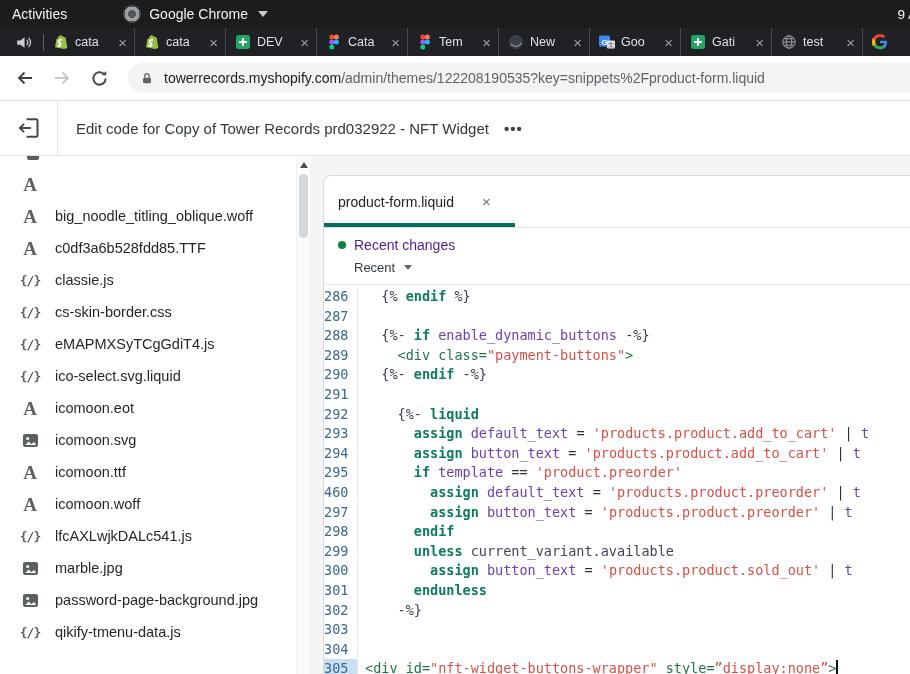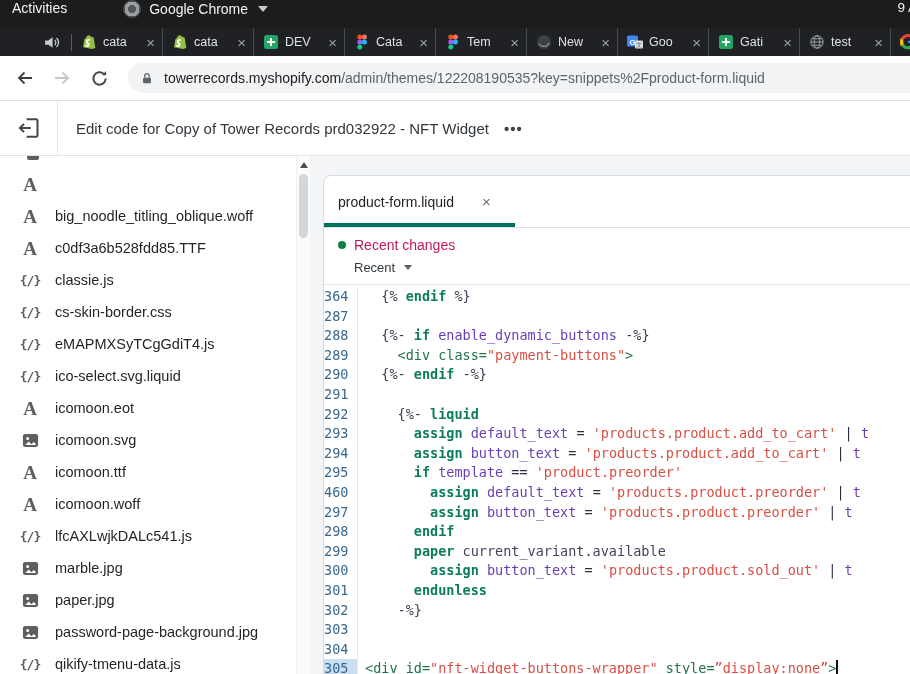"Activities" .topbar { align-items: flex-start -> center }
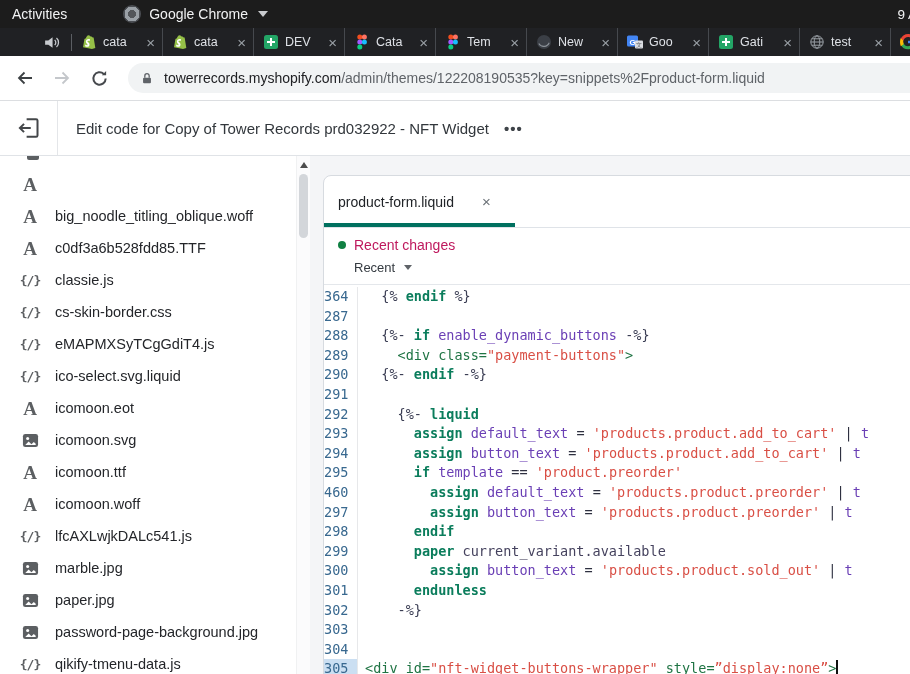"cata" .tabstrip { padding-left: 28px -> none }
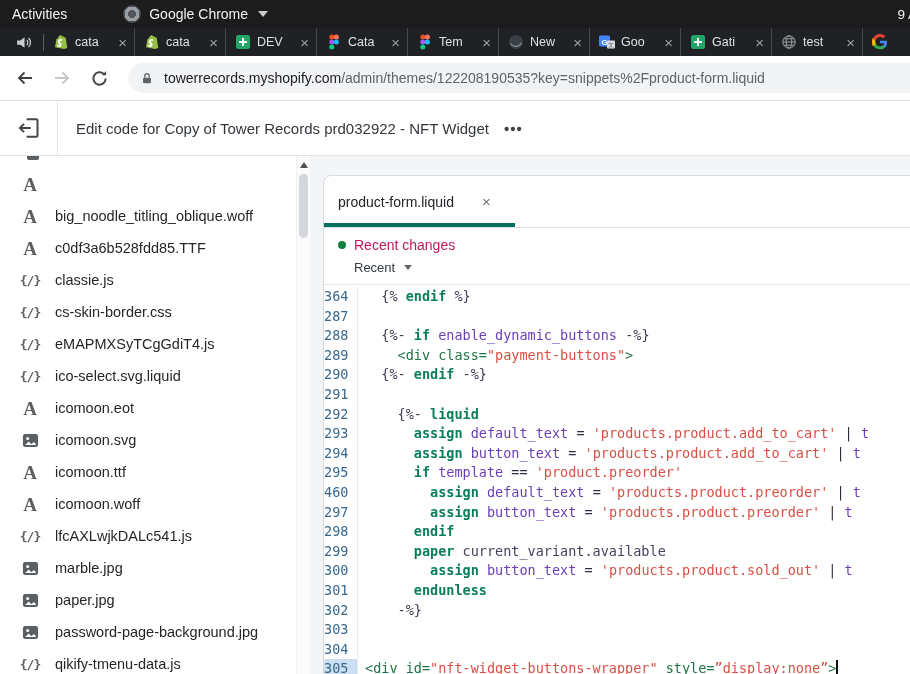"Recent changes" .recent-label { color: #be185d -> #4c1d95 }
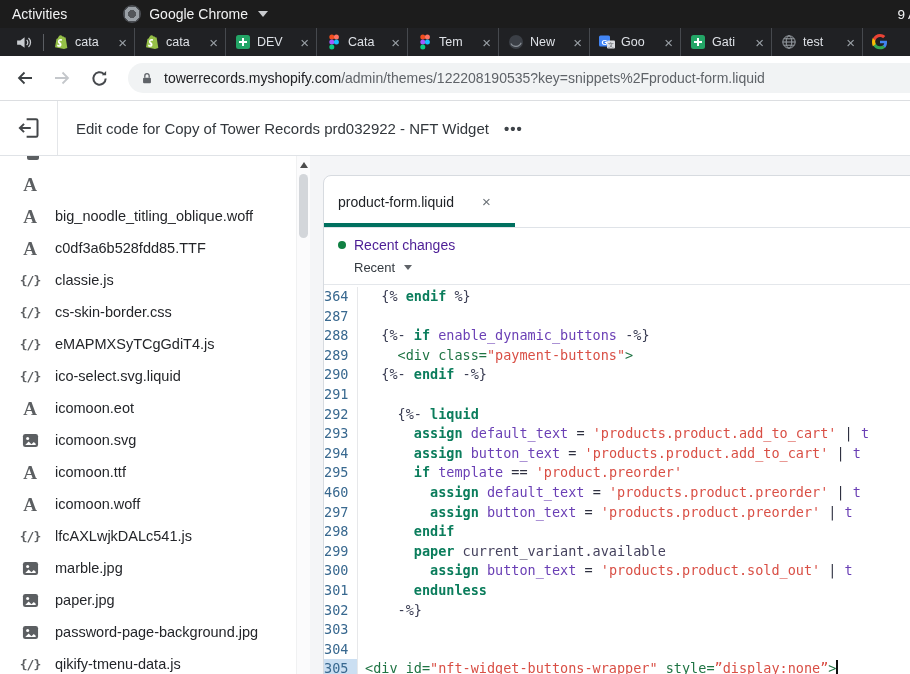"364" span.gutter { text: 364 -> 286 }
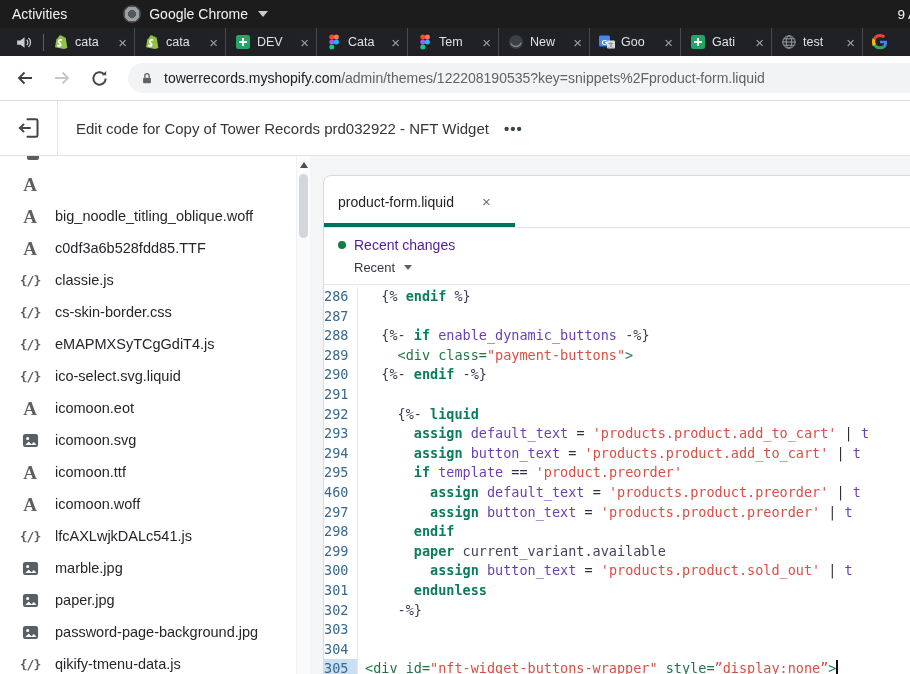"paper" span.tk-k { text: paper -> unless }
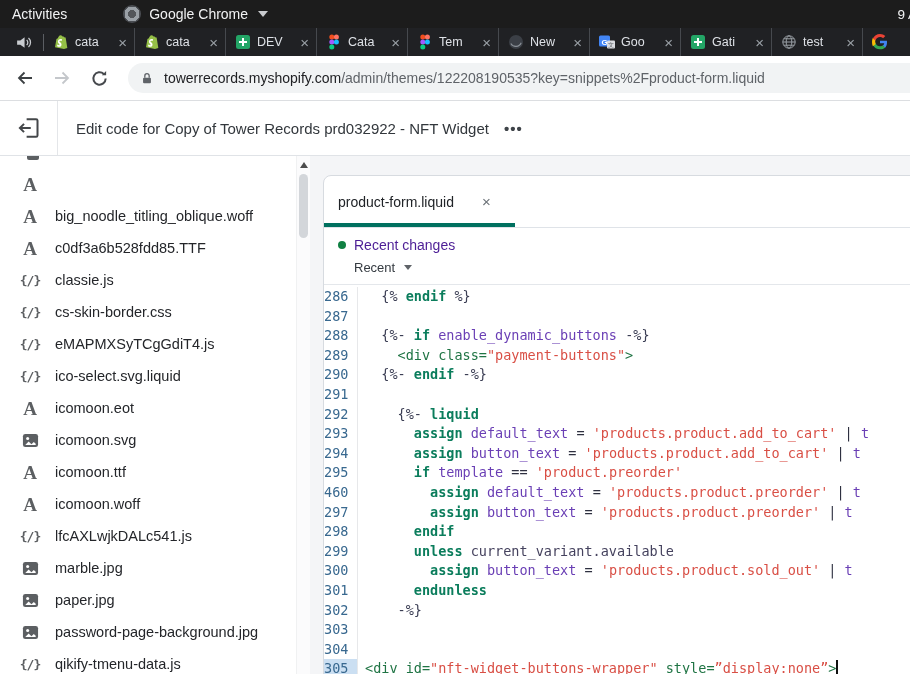"paper.jpg" div.file-row { html: <div> <span> <svg> <rect></rect> <circle></circle> <path></path> </svg> </span> <span>paper.jpg</span> </div> -> none }
